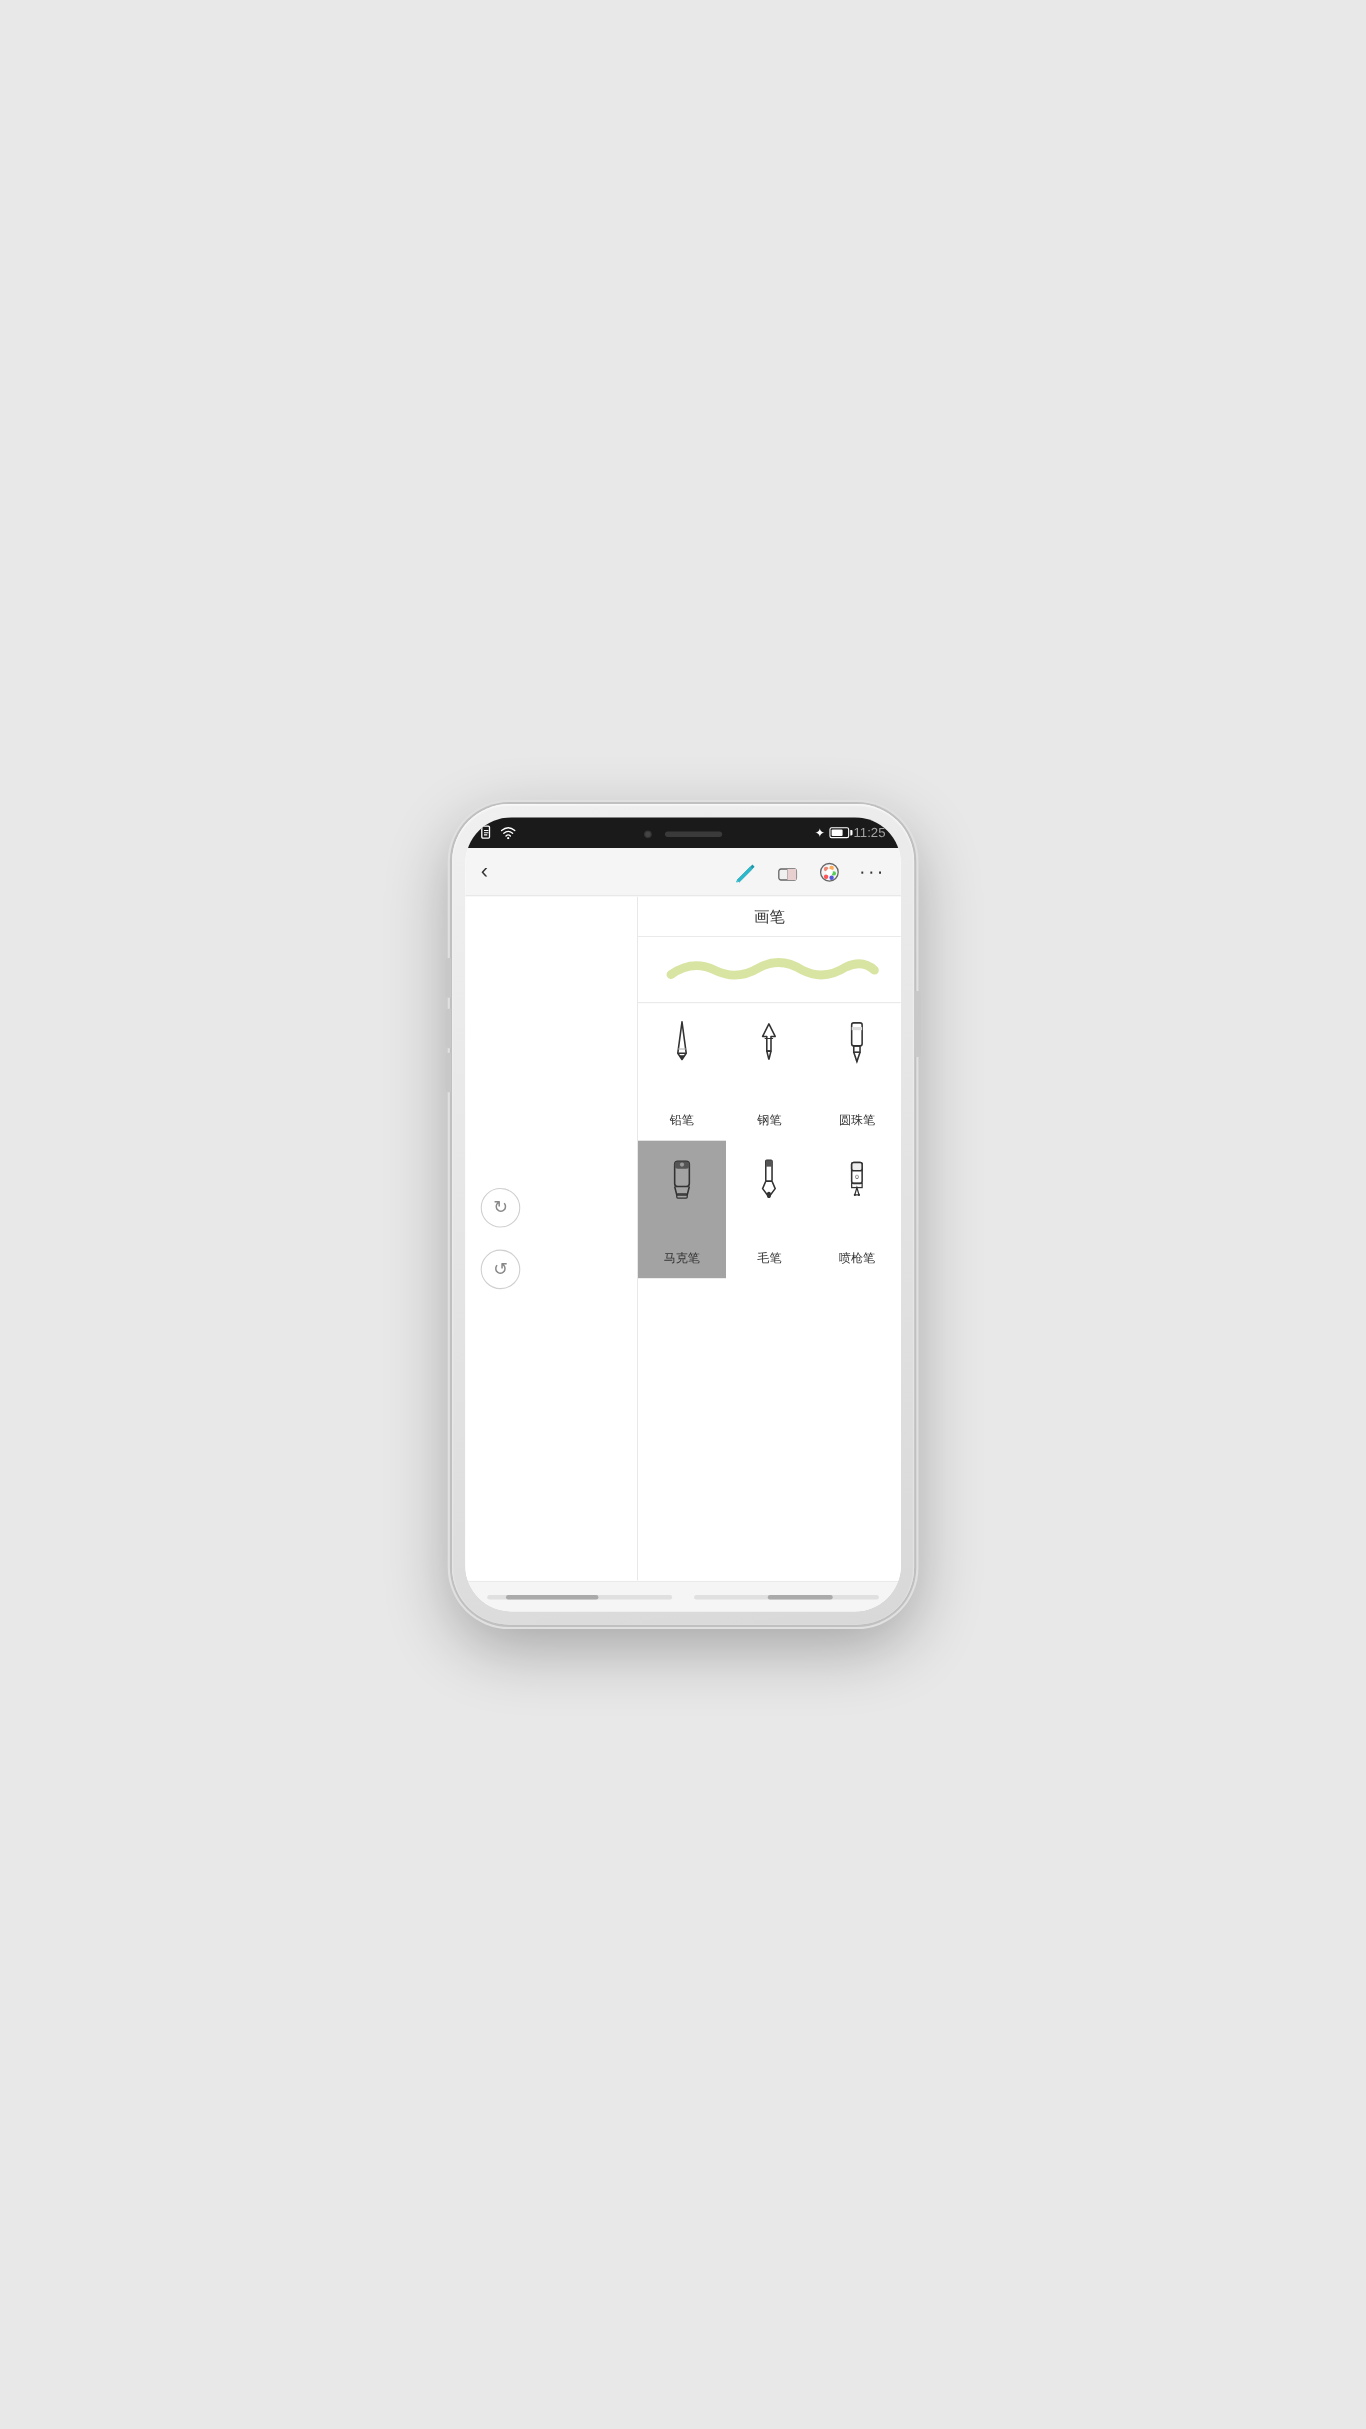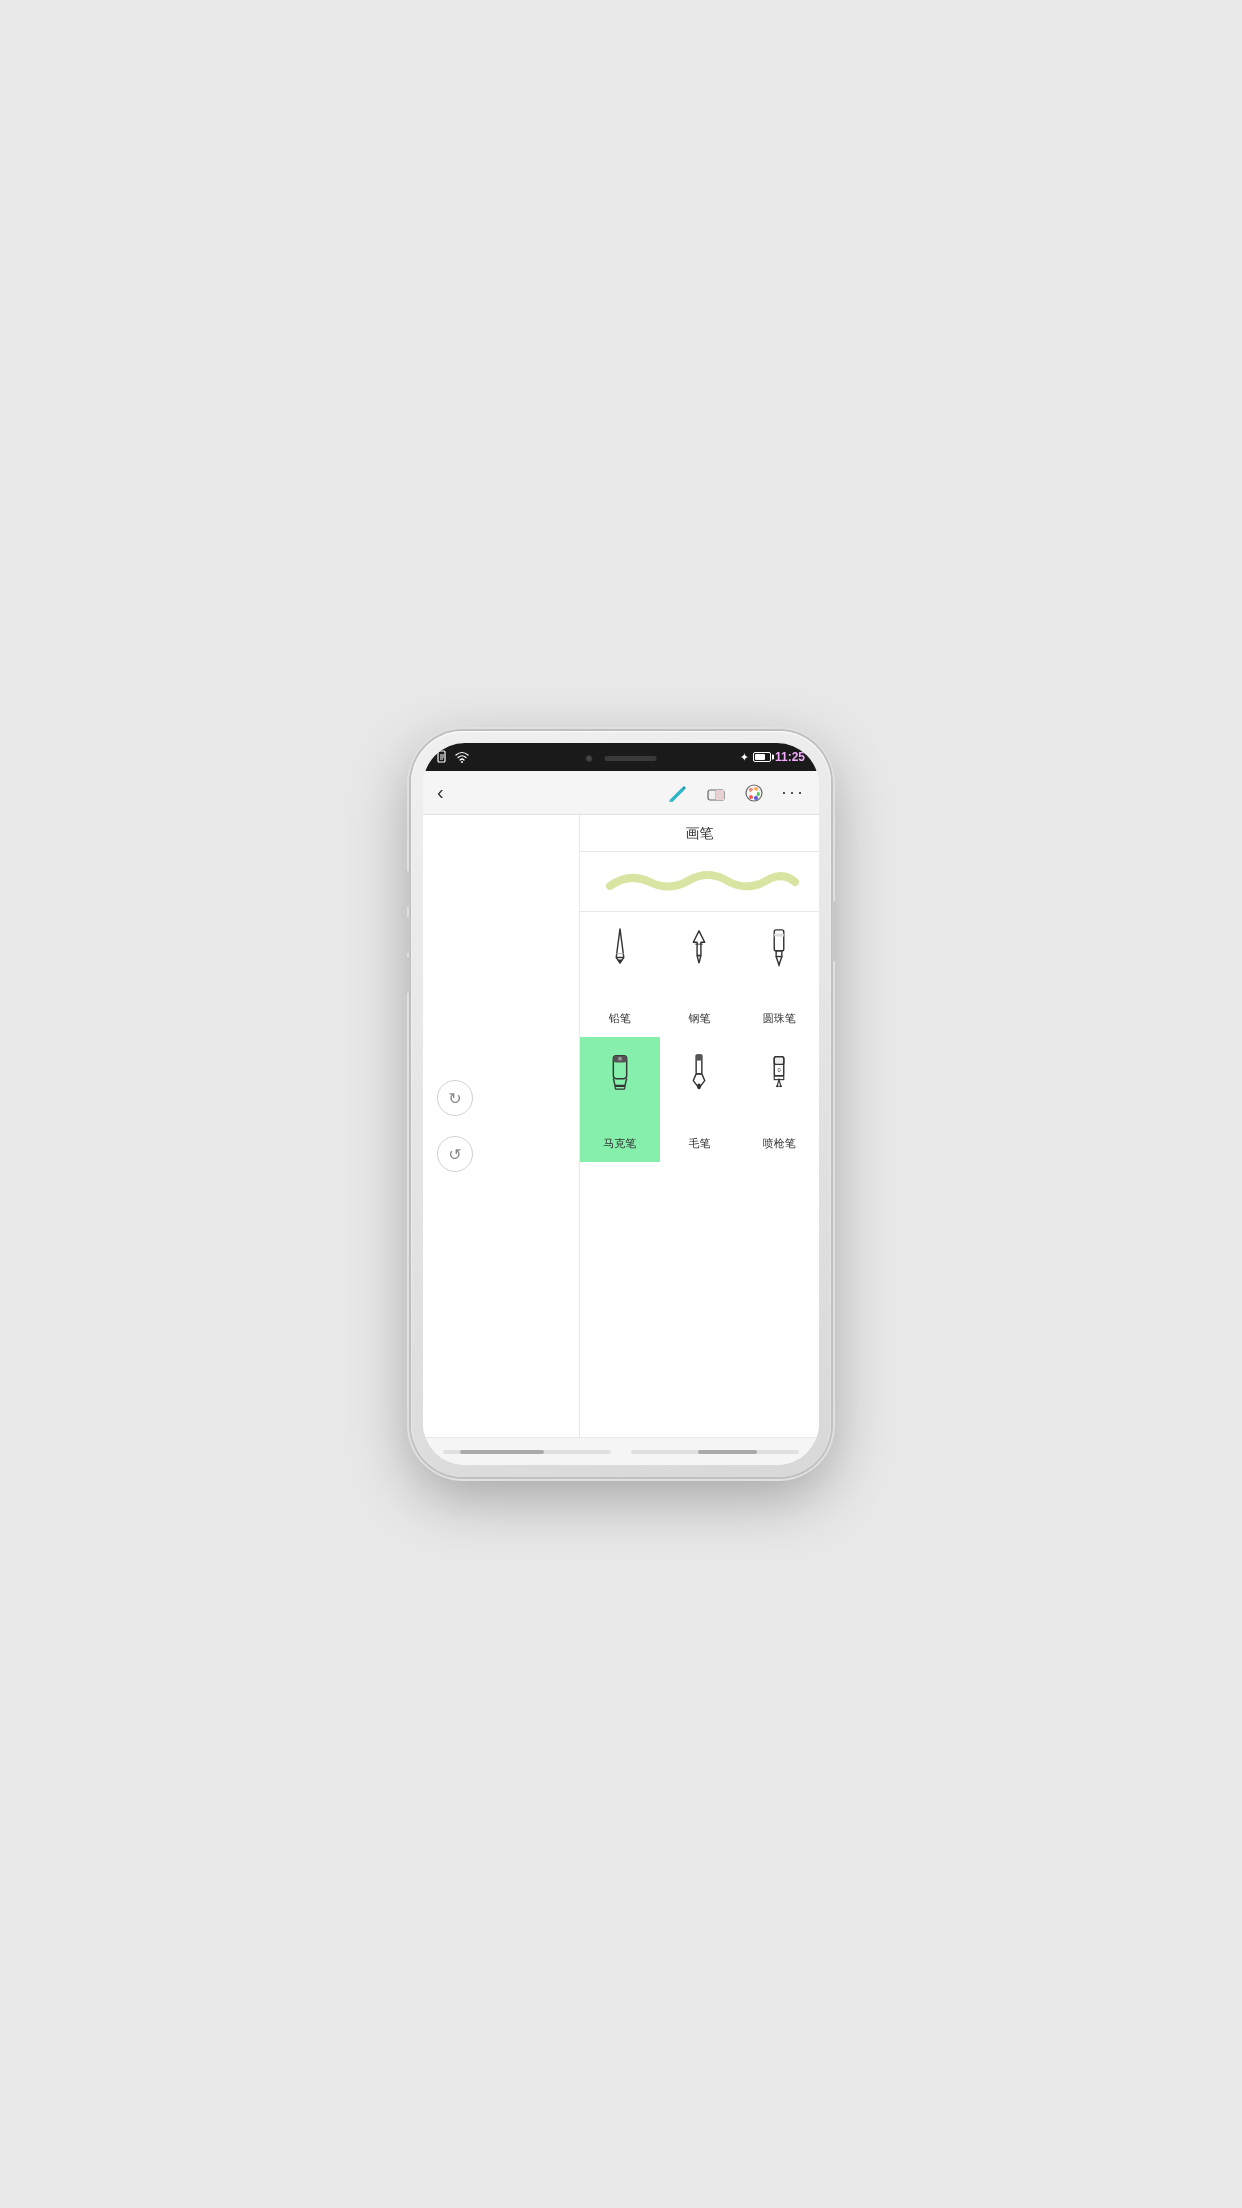"11:25" .status-time { color: #f0abfc -> #a3a3a3; font-weight: 700 -> 400 }
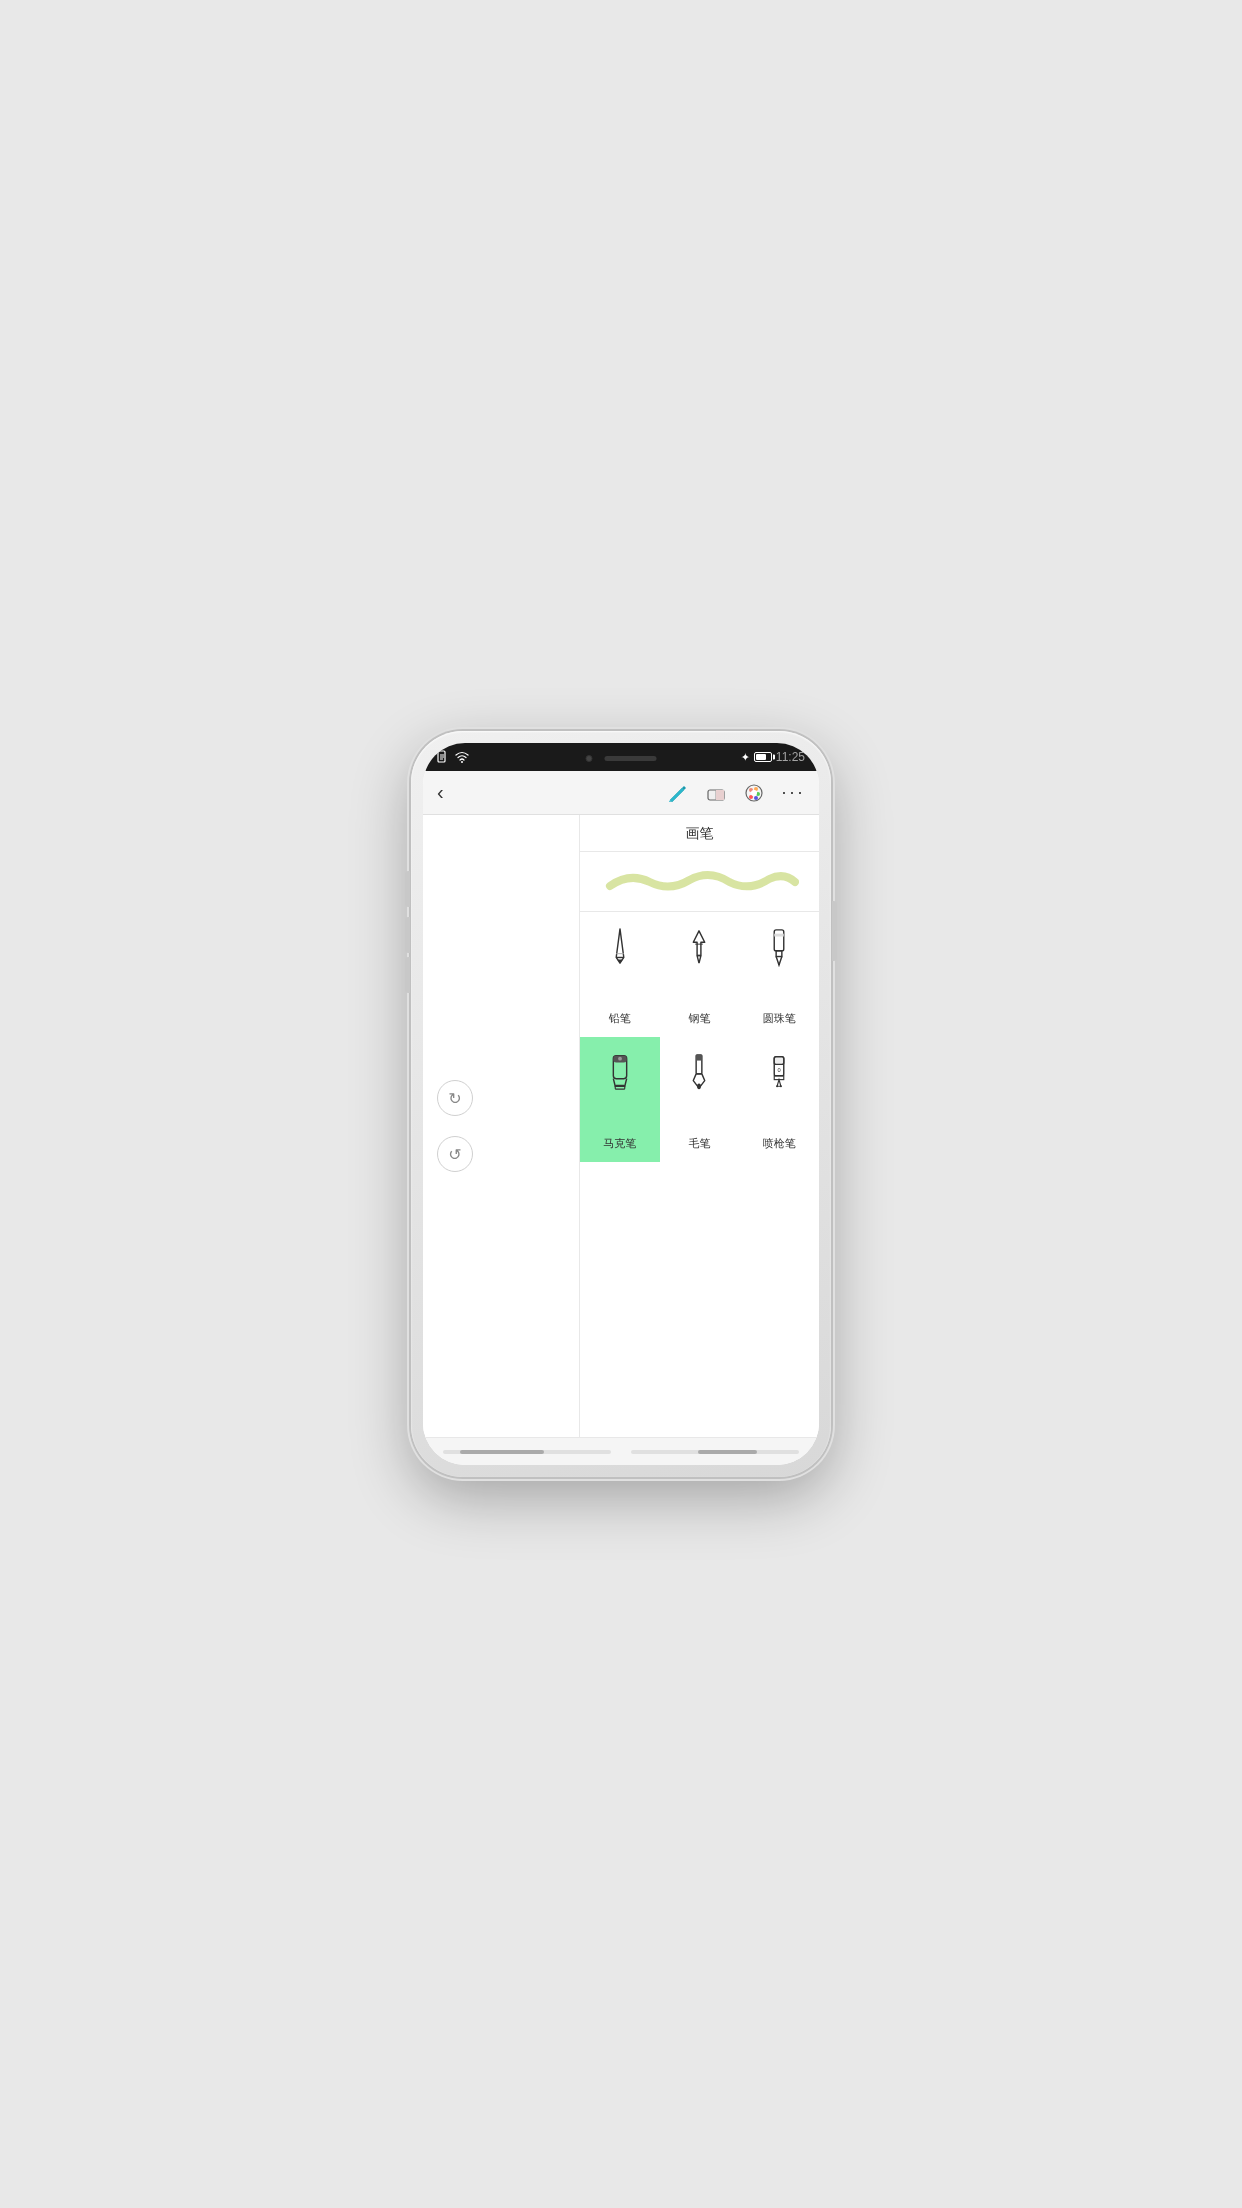"马克笔" .brush-item.active { background: #86efac -> #a3a3a3 }
